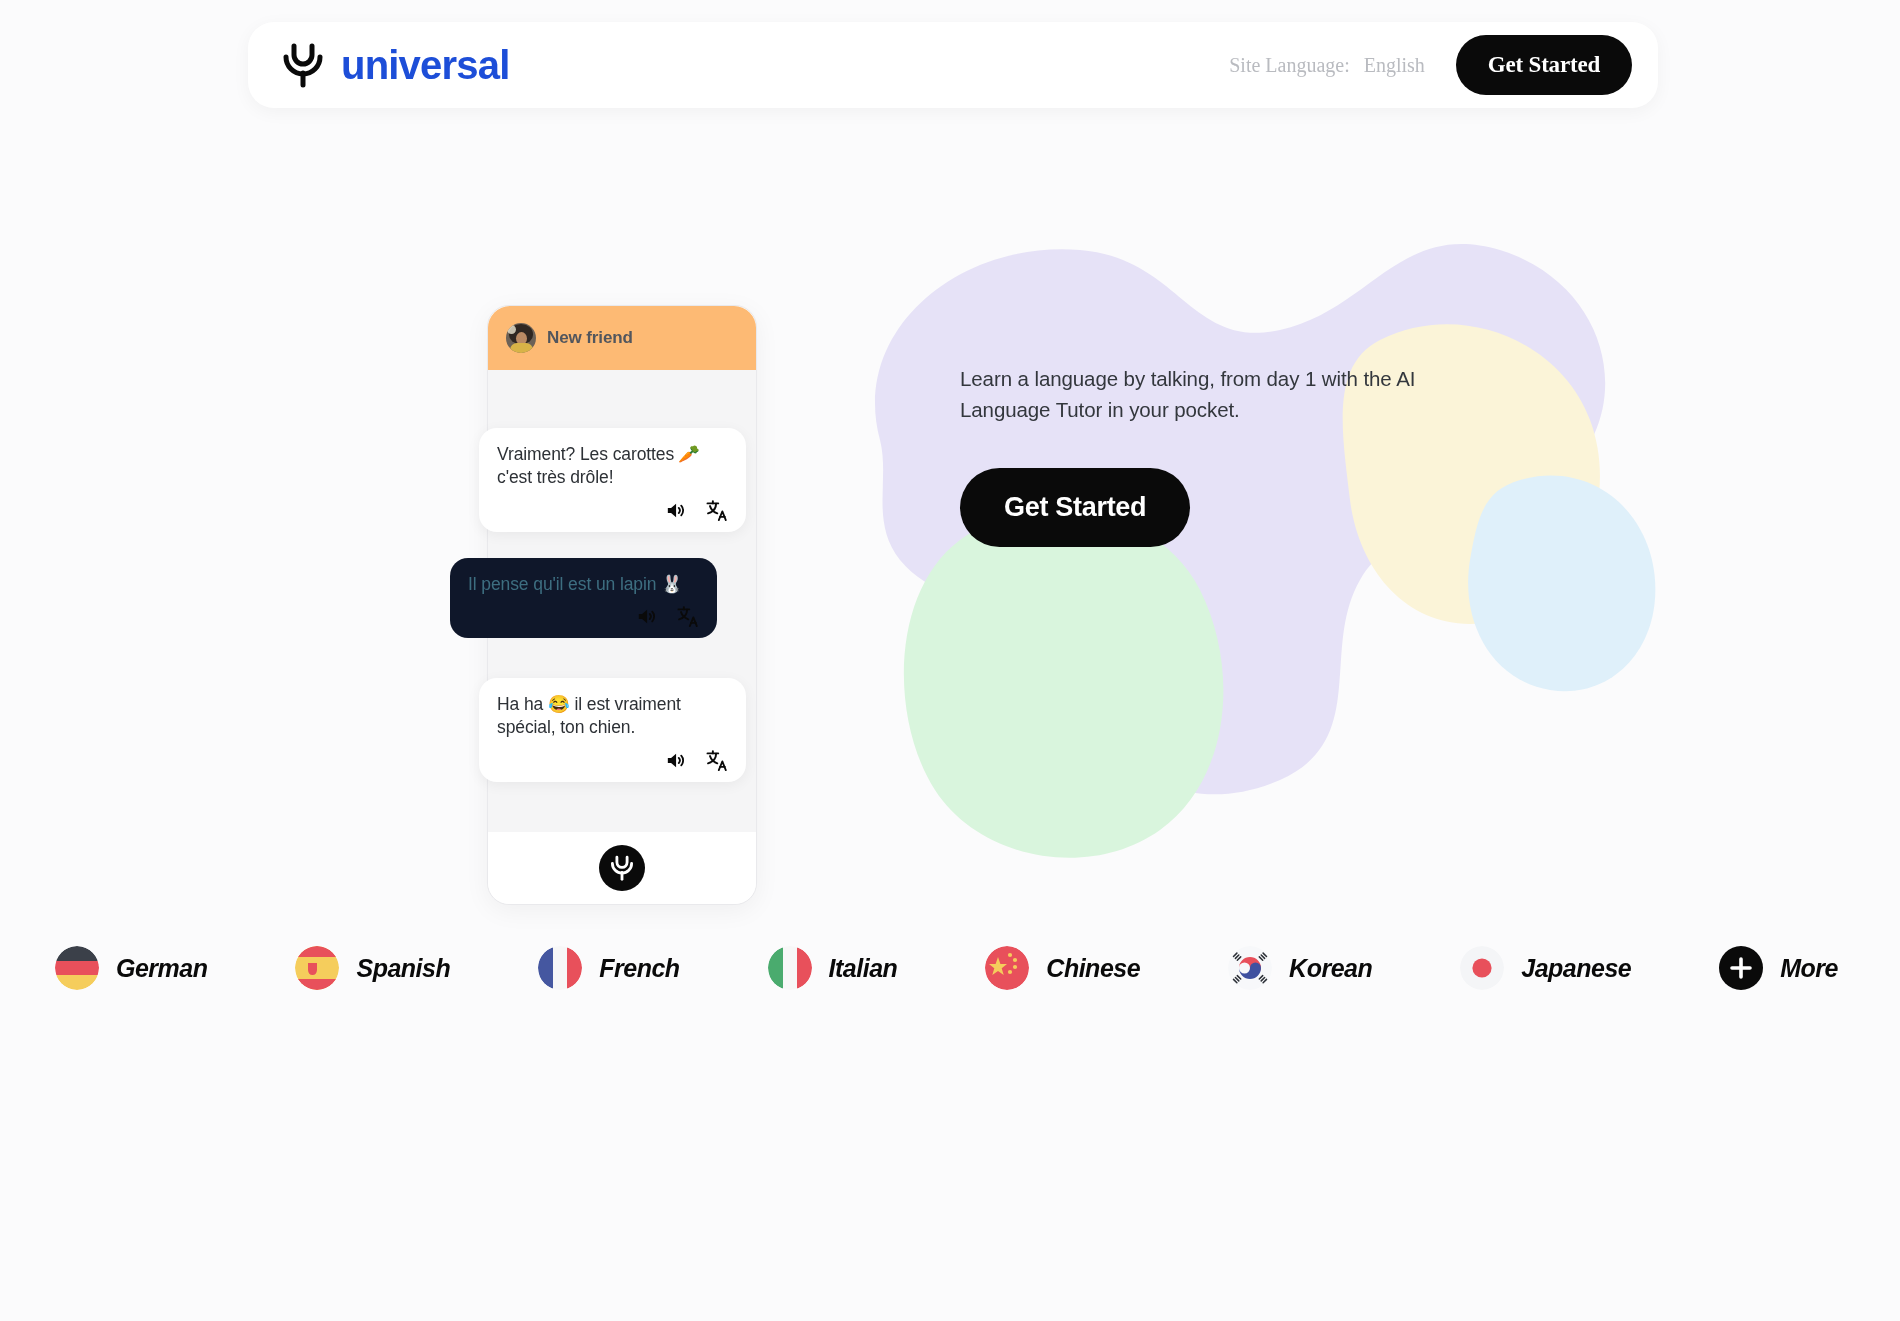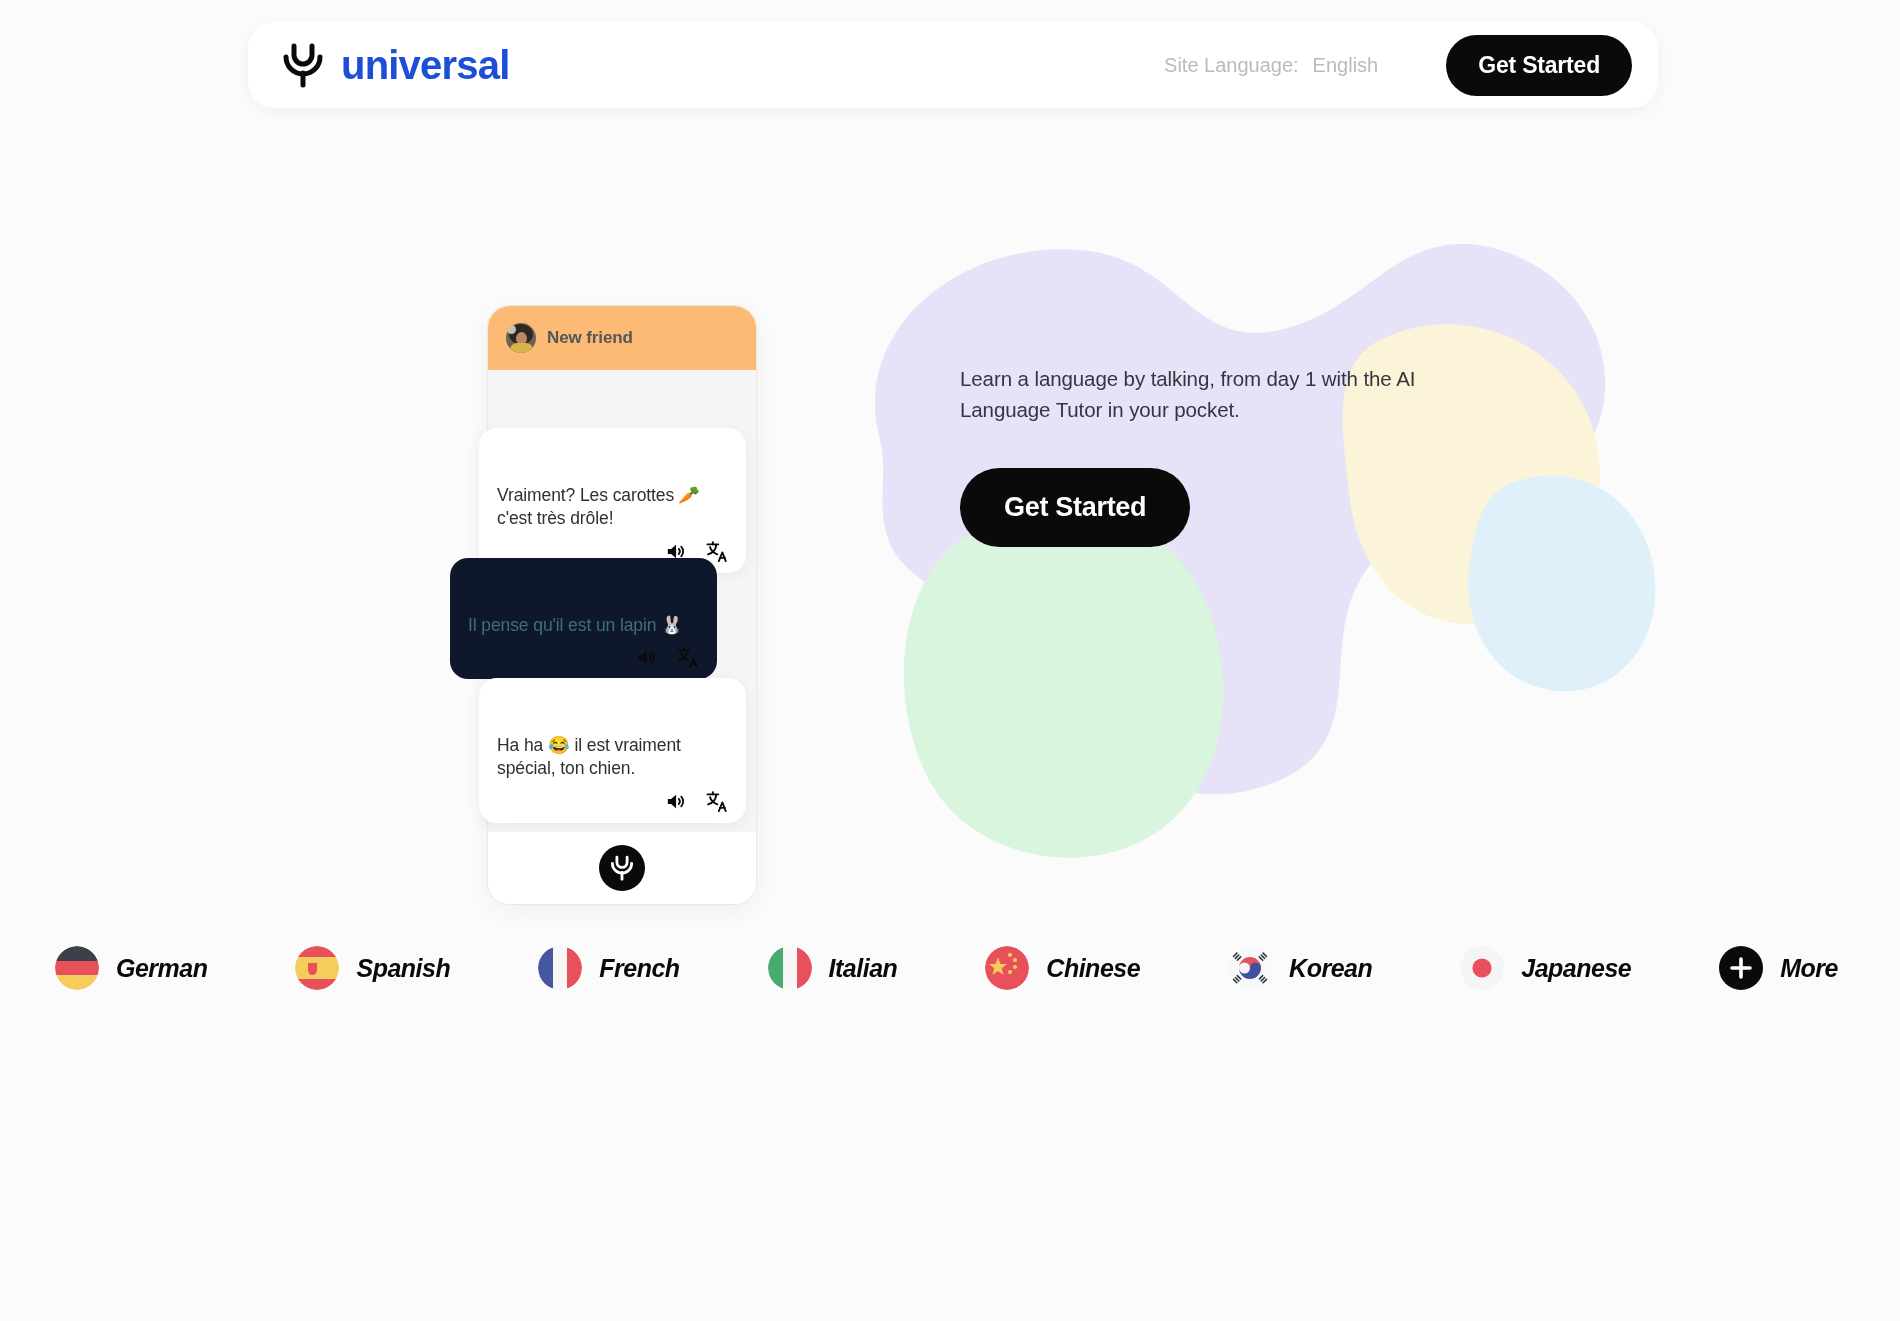"Site Language:" .header-right { font-family: none -> Liberation Serif, serif; gap: 68px -> 31px }
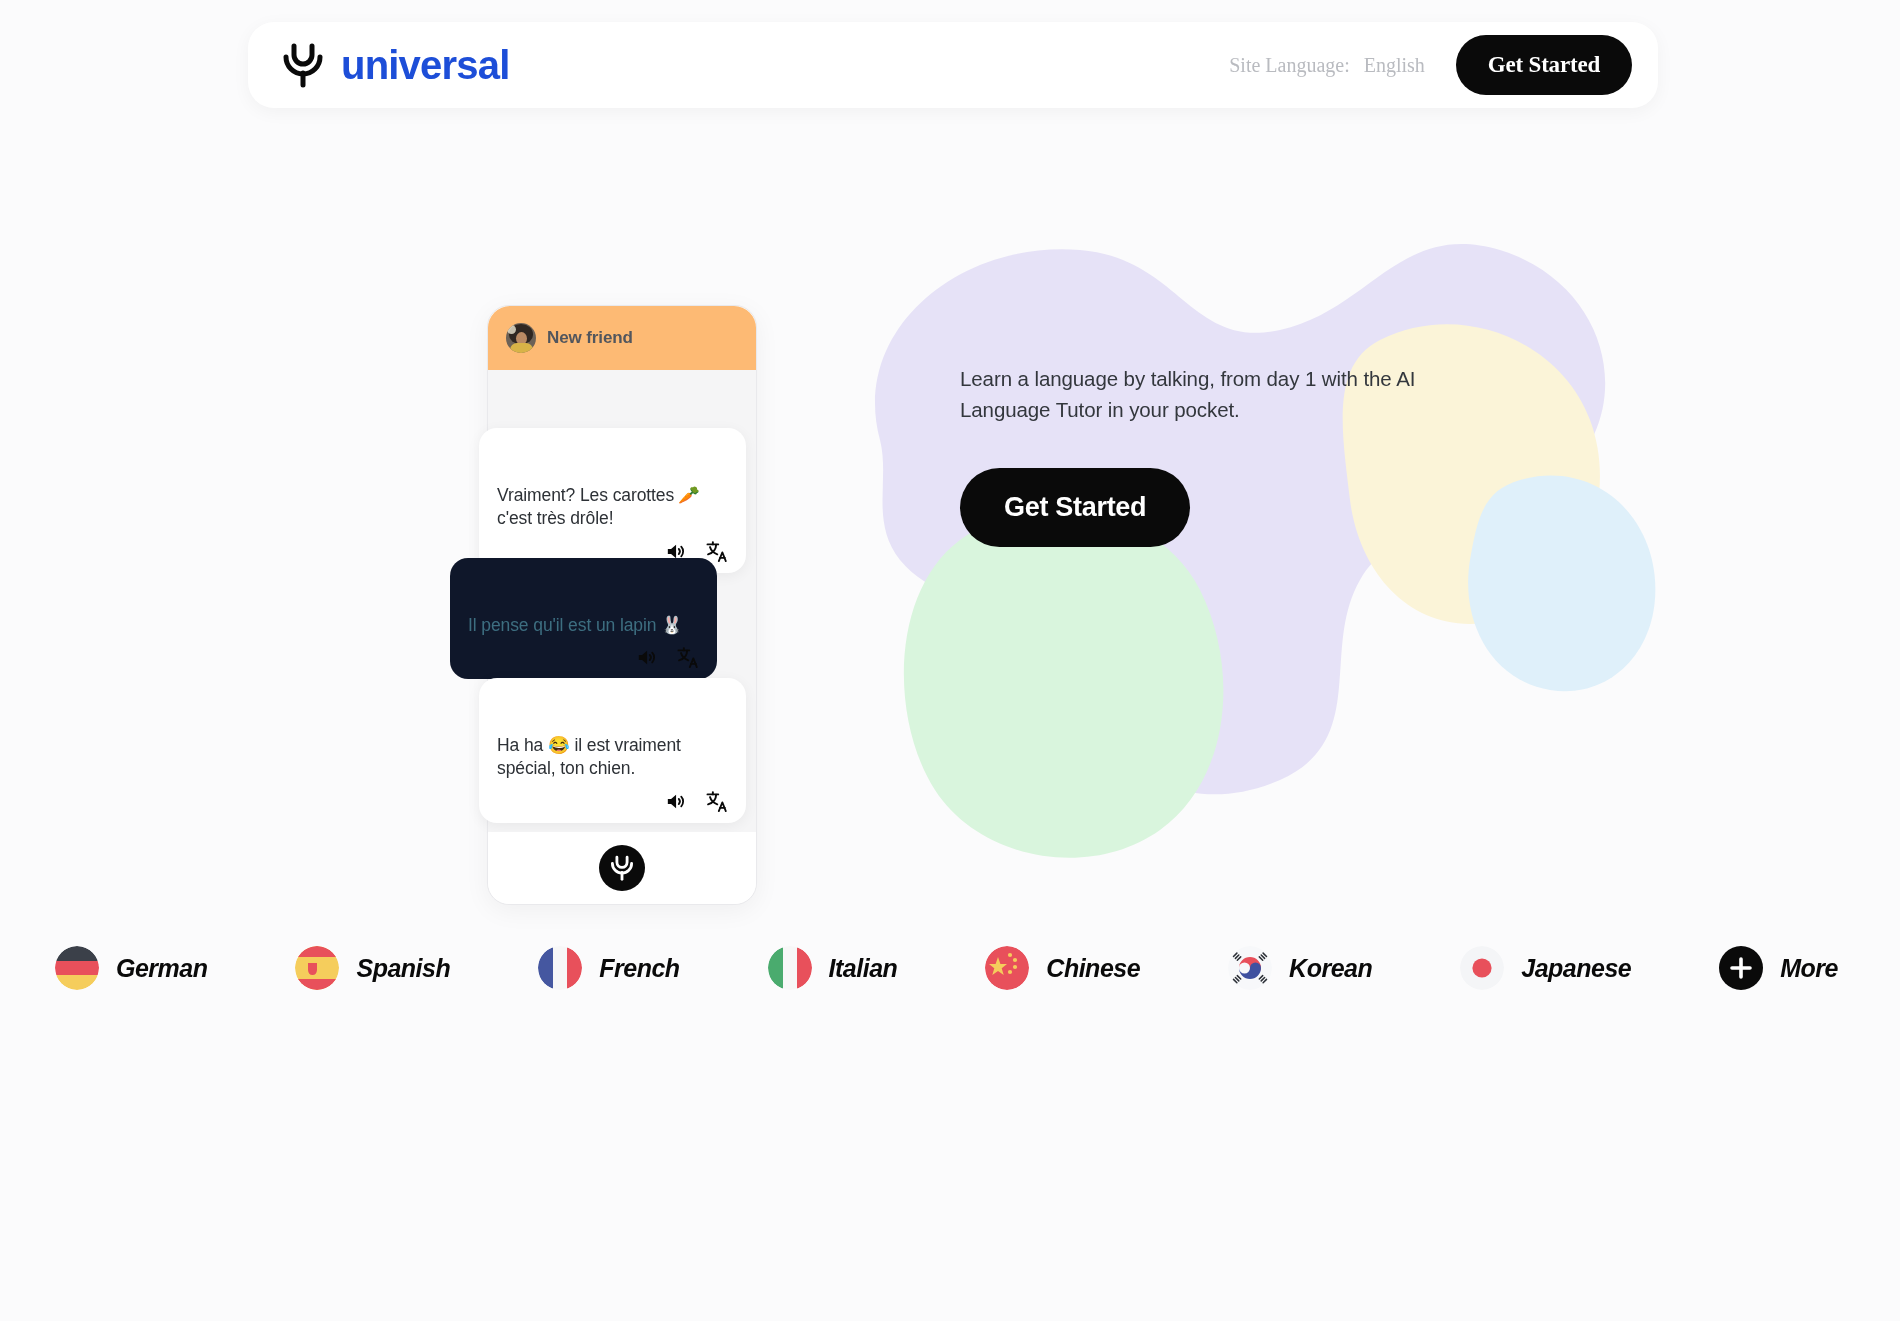"Vraiment? Les carottes 🥕 c'est" .bubble-text { margin-top: 41px -> none }
